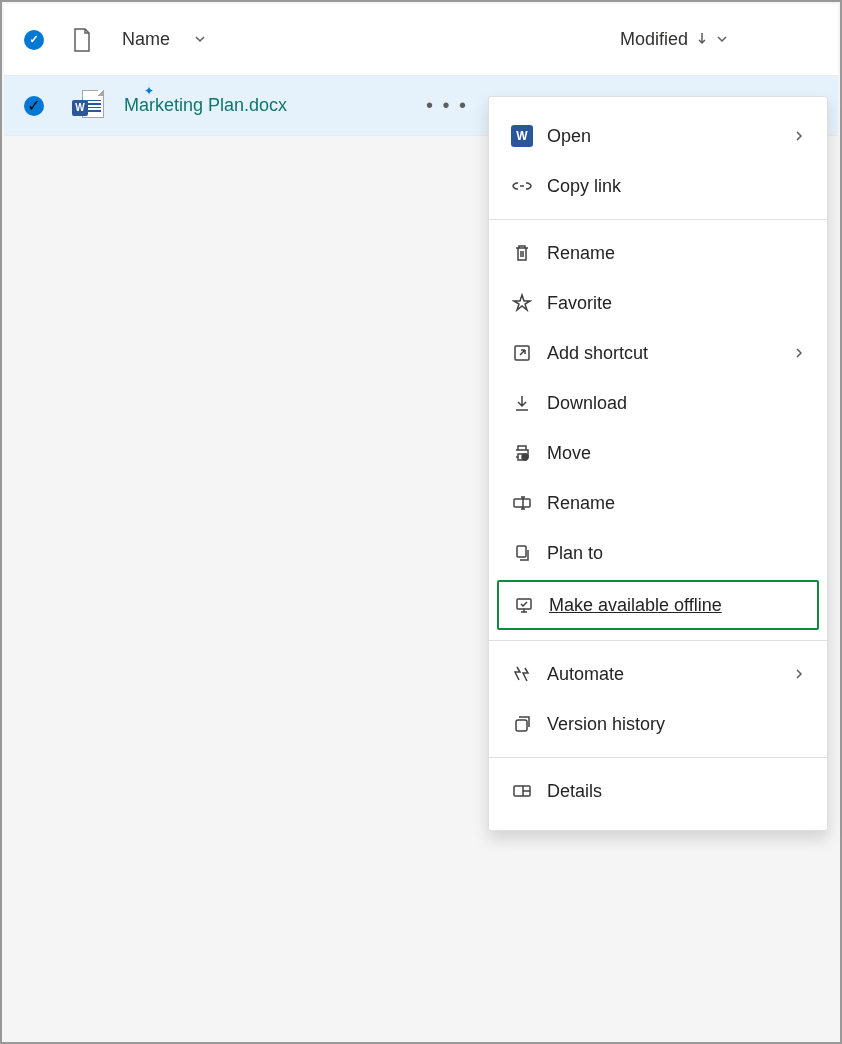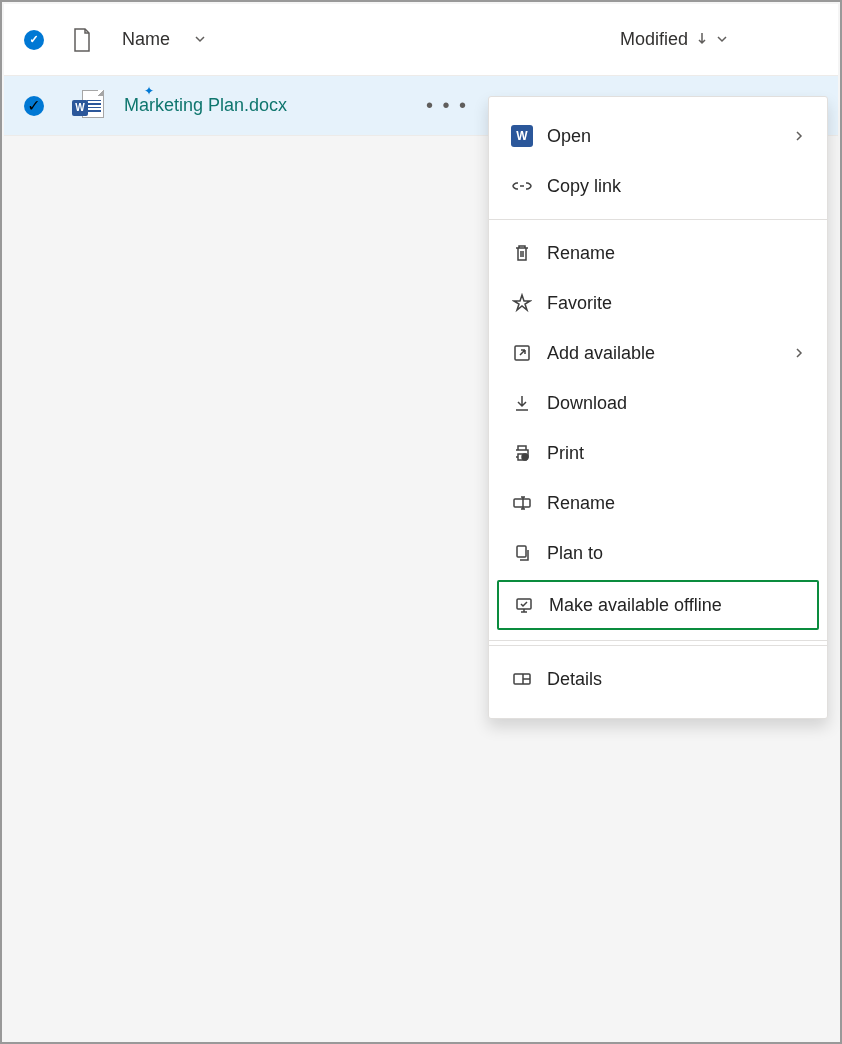"Add available" span { text: available -> shortcut }
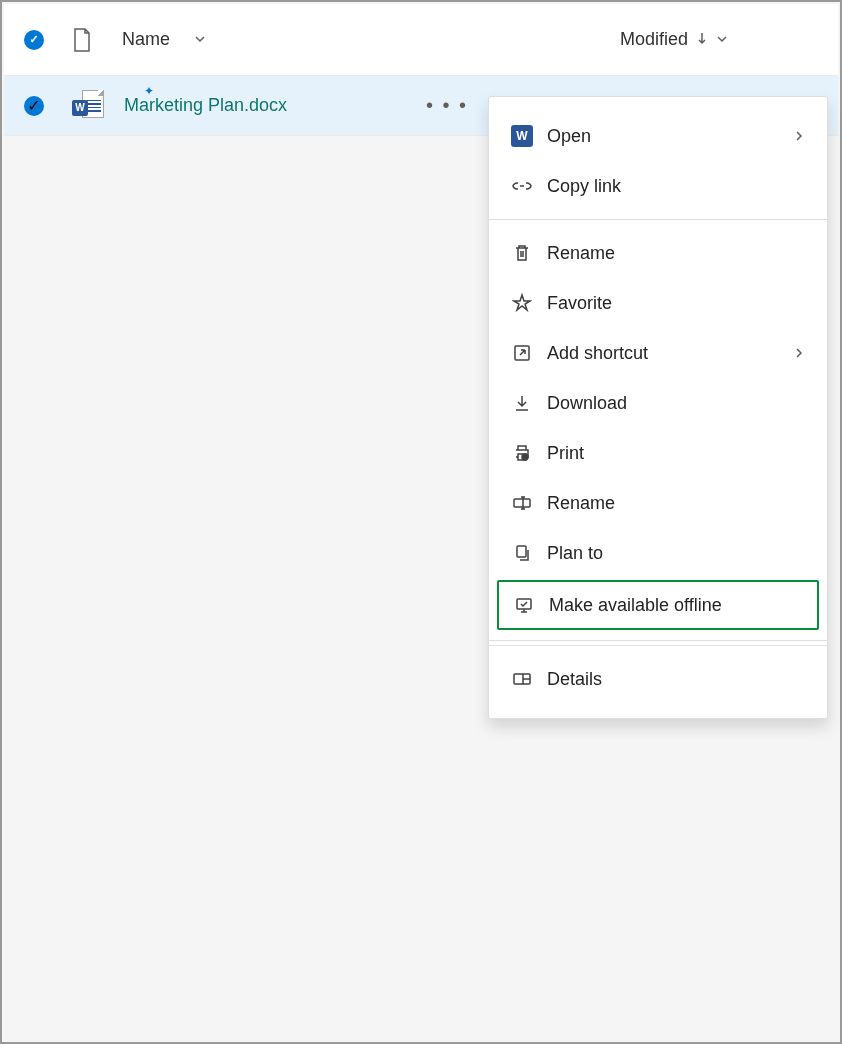"Print" span { text: Print -> Move }
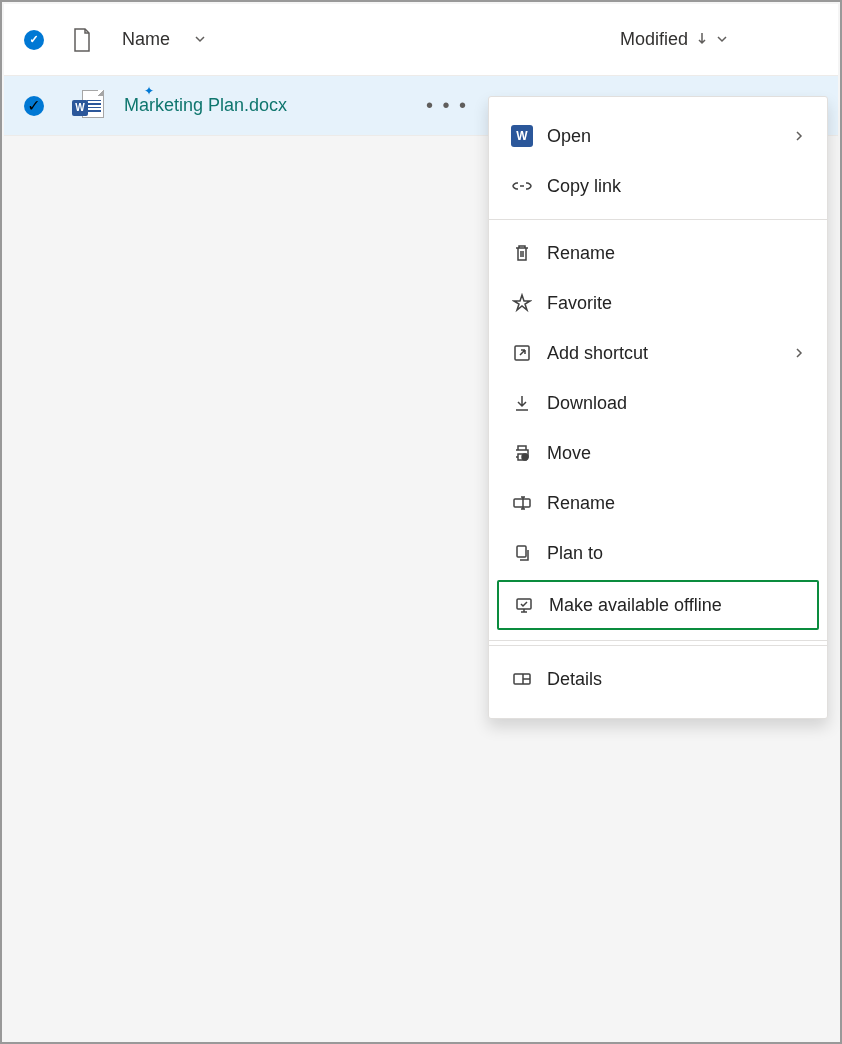"Make available offline" .menu-item.highlighted { text-decoration: none -> underline }
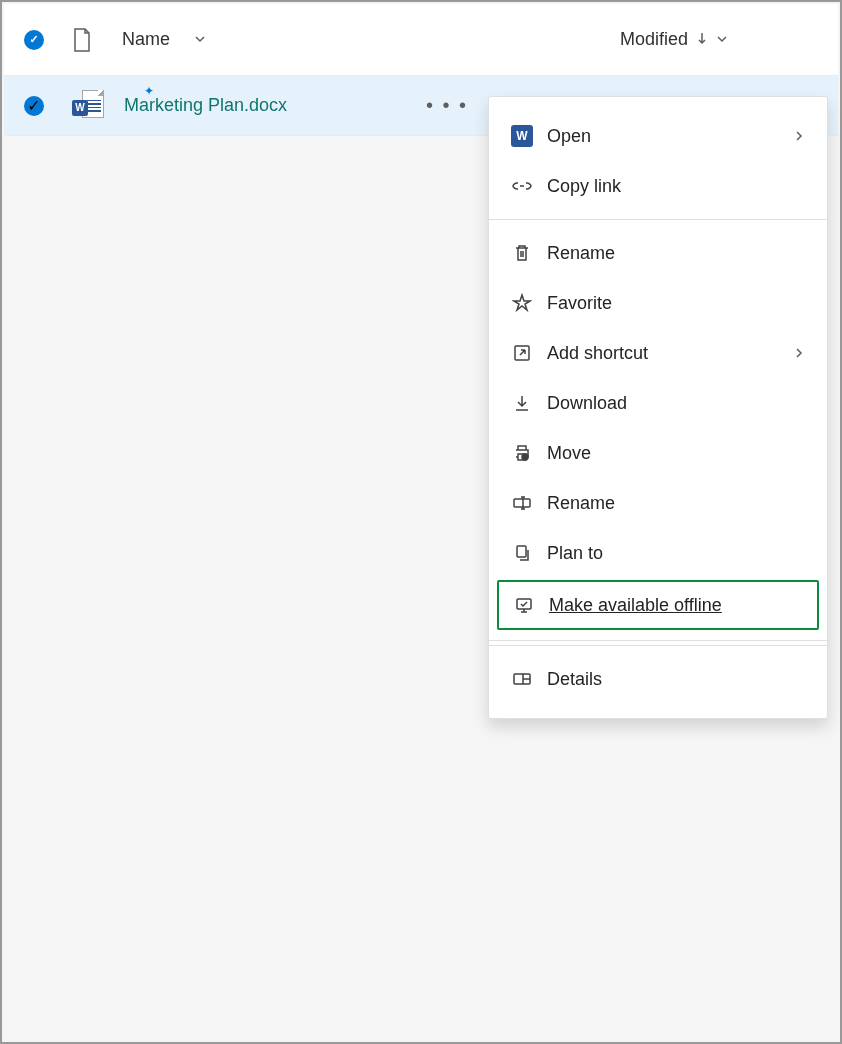"Automate" div.menu-section { html: none -> <div> <div> <div> <svg> <path></path> </svg> </div> <span>Automate</span> <span> <svg> <path></path> </svg> </span> </div> <div> <div> <svg> <rect></rect> <path></path> </svg> </div> <span>Version history</span> </div> </div> }
